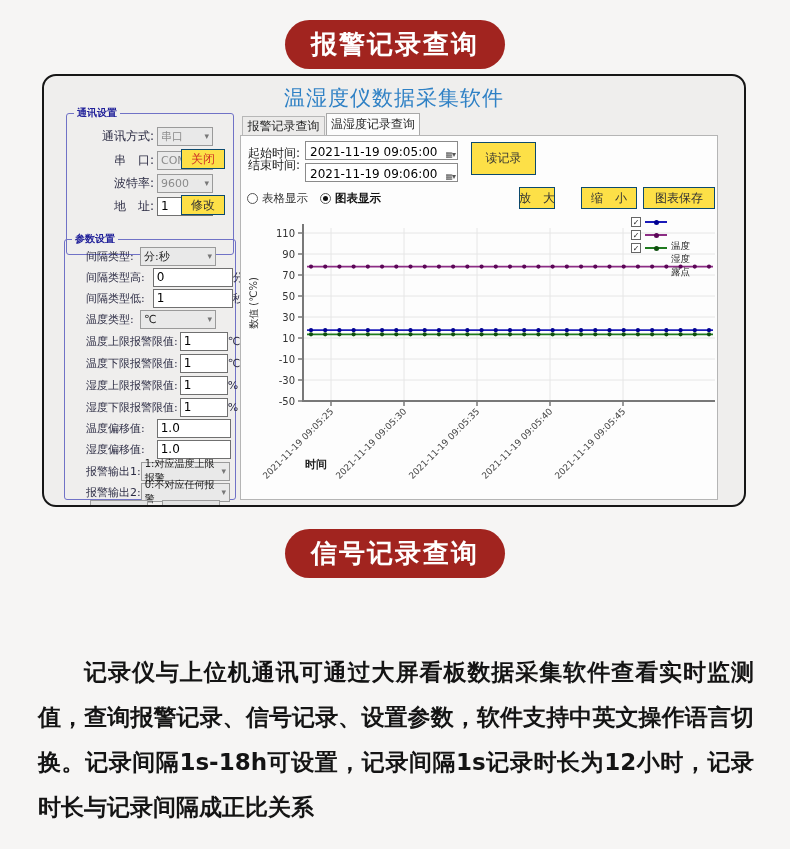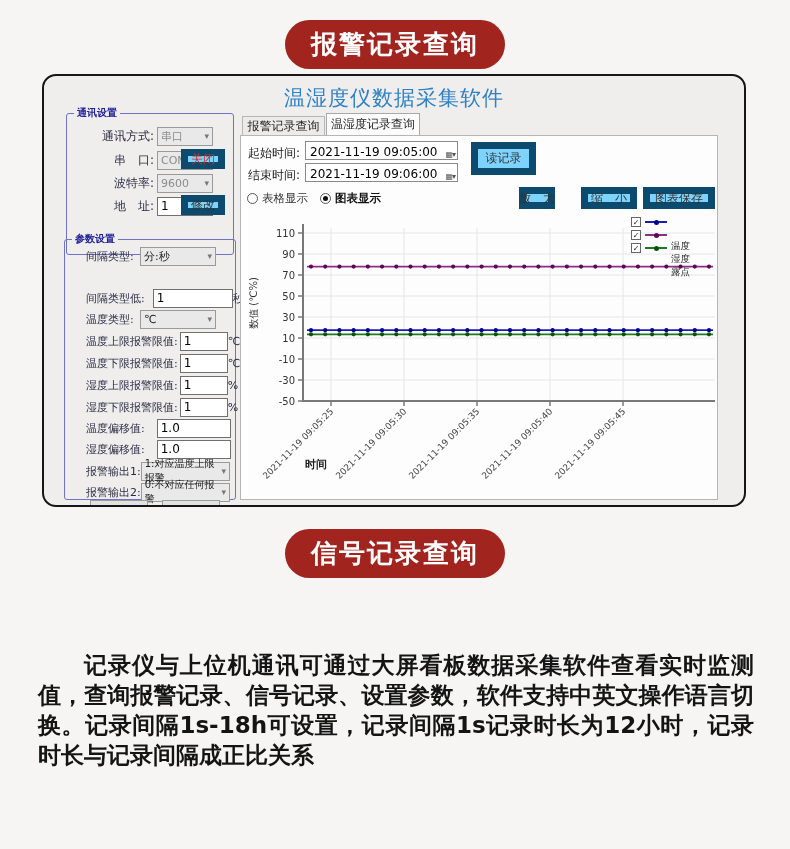"关闭" .btn { background: #7dd3fc -> #fde047; border: 7px solid #0c4a6e -> 1px solid #0c4a6e }
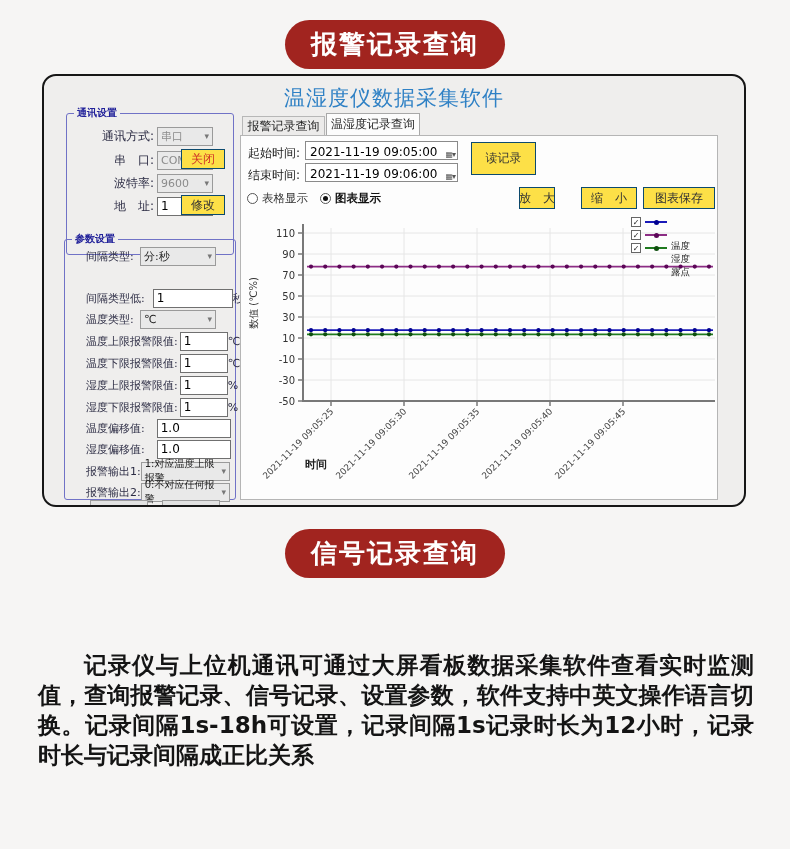"结束时间:" span.qlabel { top: 31px -> 21px }
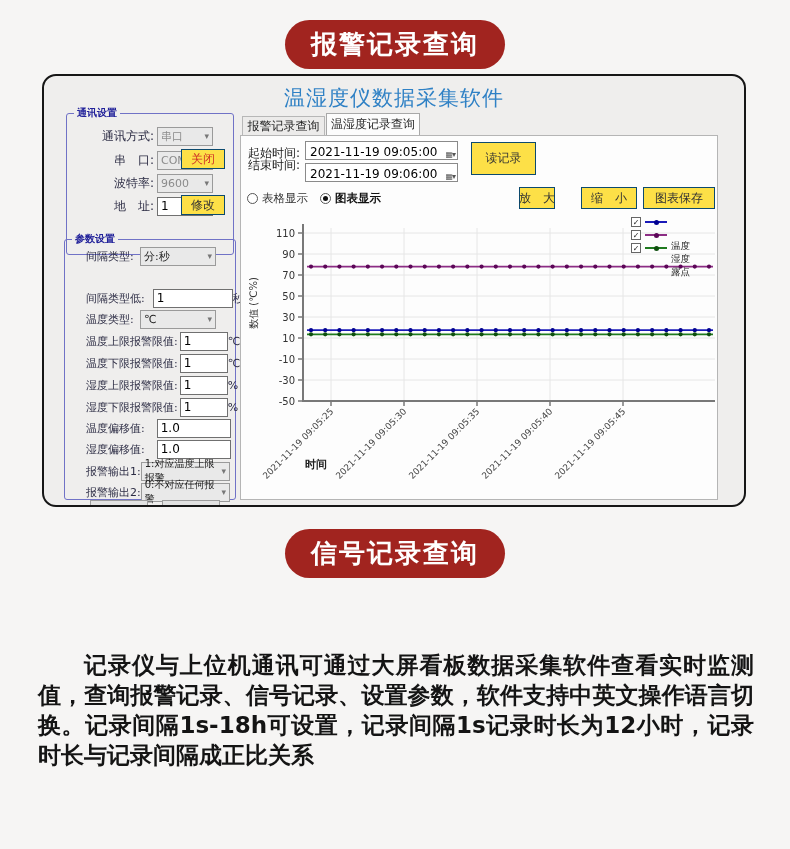"间隔类型高:" div.prow { html: none -> <div> <span>间隔类型高:</span> <input> <span>分</span> </div> }
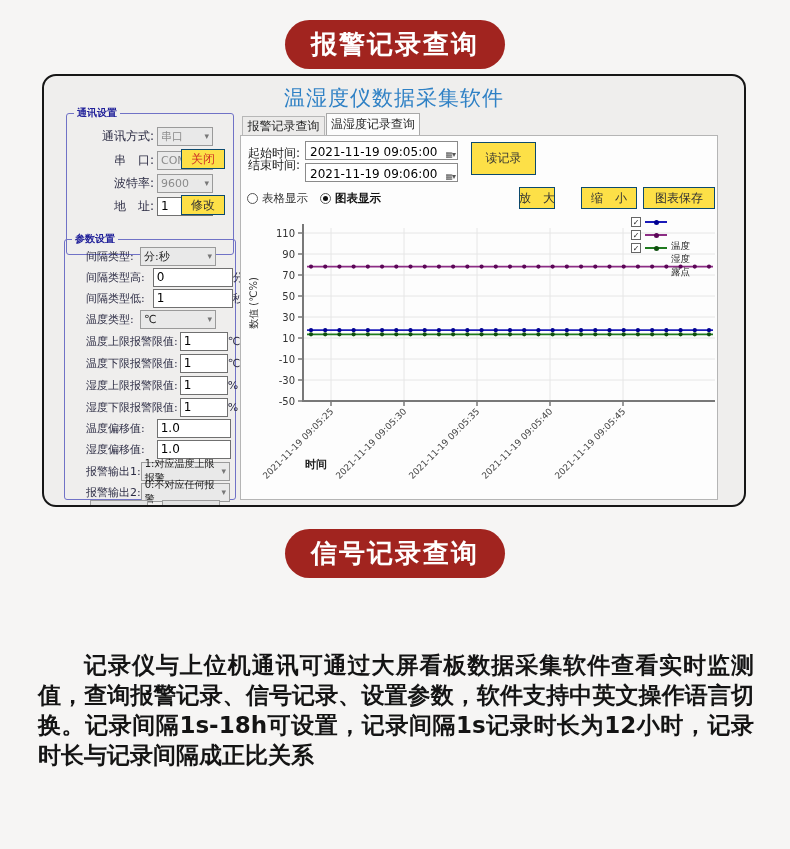"记录仪与上位机通讯可通过大屏看板数据采集软件查看实时监测值，查询报警记录、信号记" .desc { line-height: 30px -> 45px }
